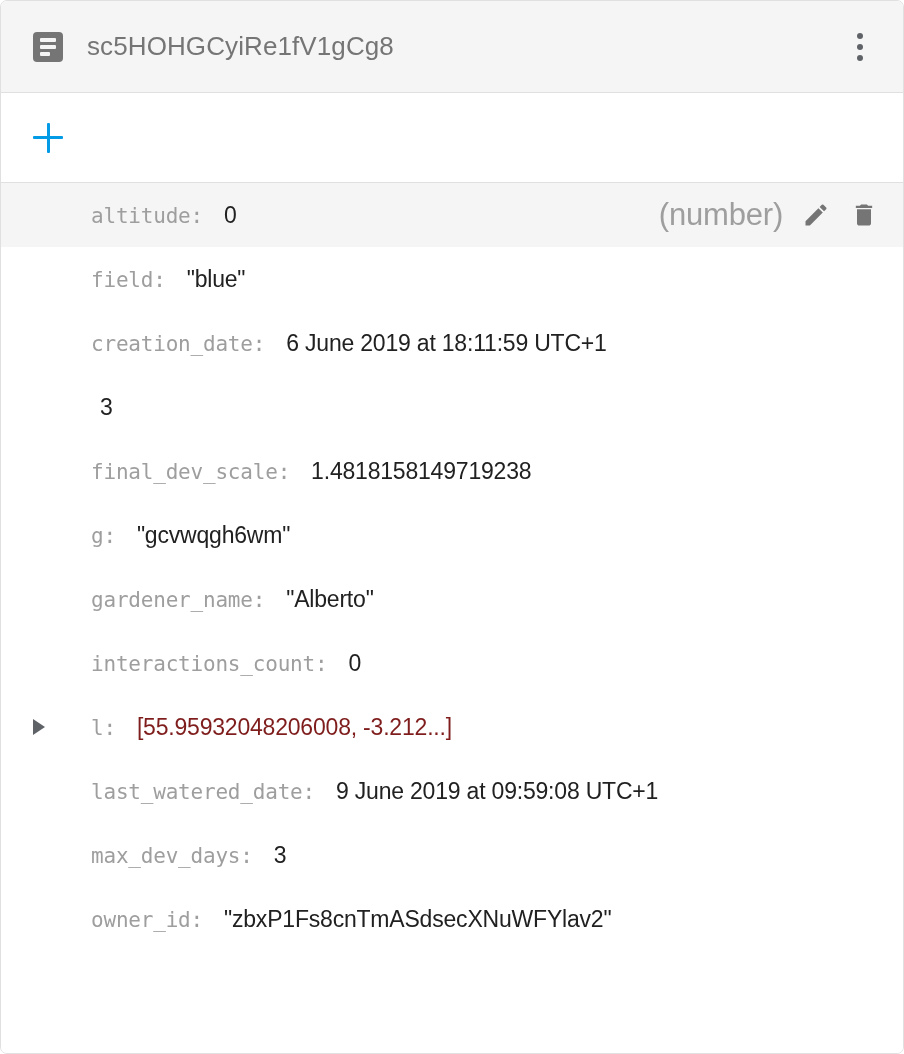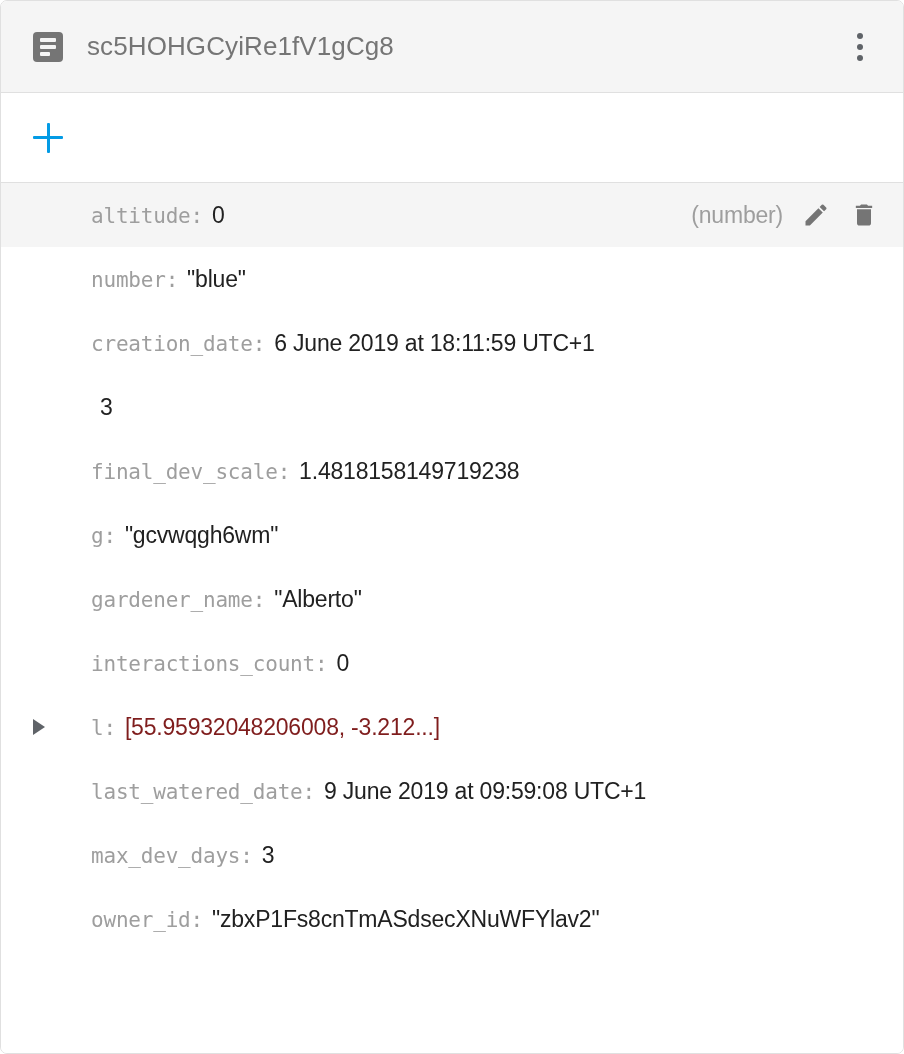"altitude:" .field-body { gap: none -> 12px }
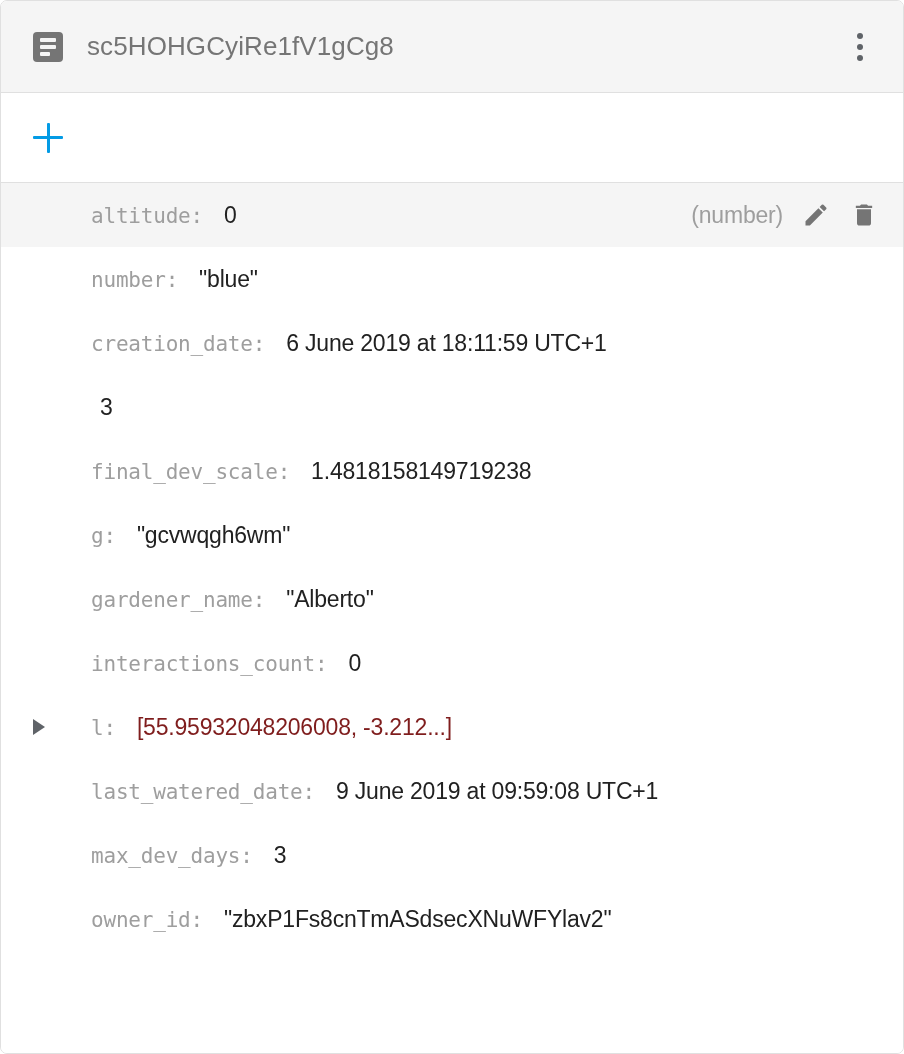"(number)" .type-label { font-size: 23px -> 31px }
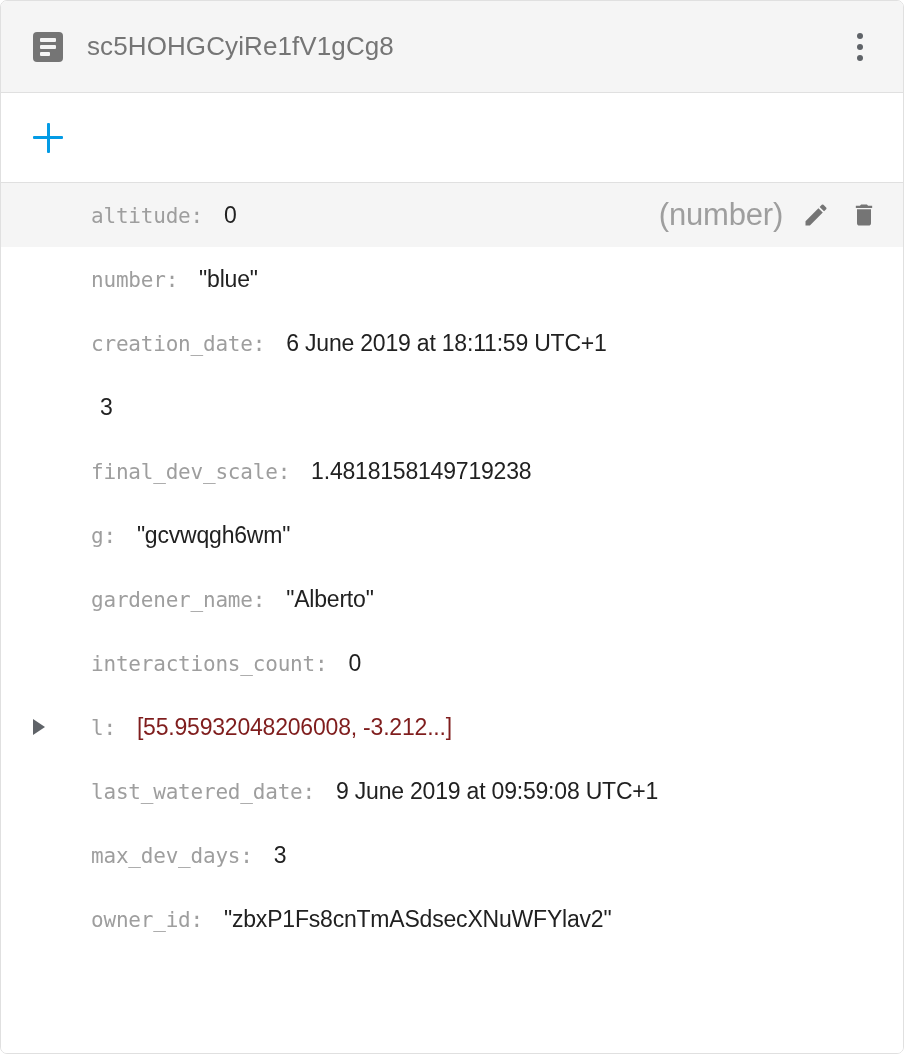"number:" span.field-key { text: number -> field }
